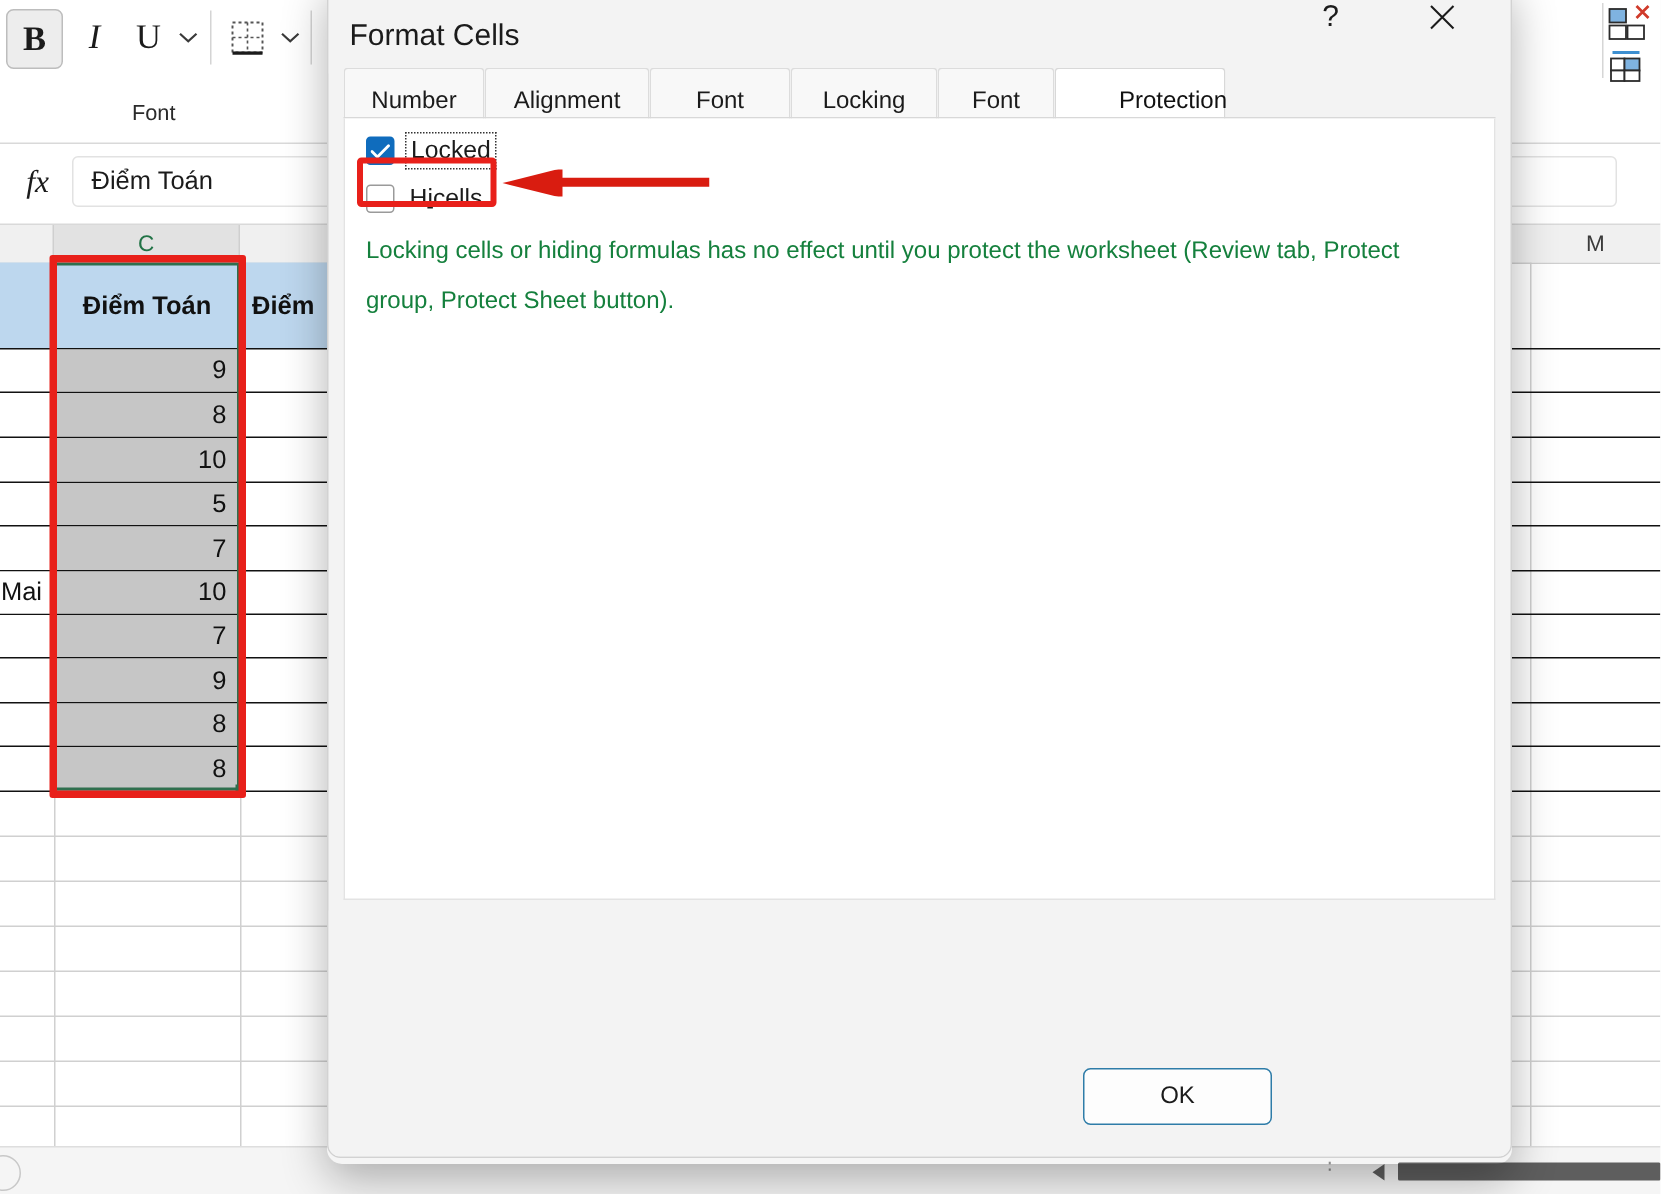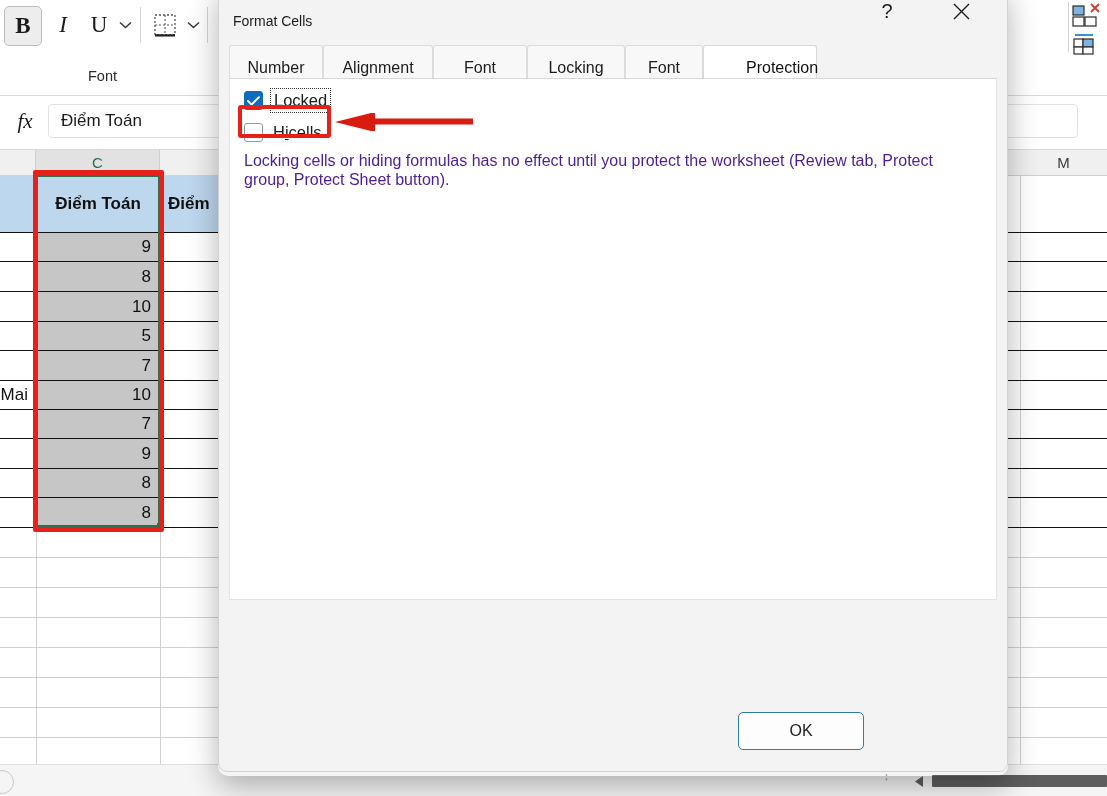"Format Cells" .dlg-title { font-size: 14px -> 20px }
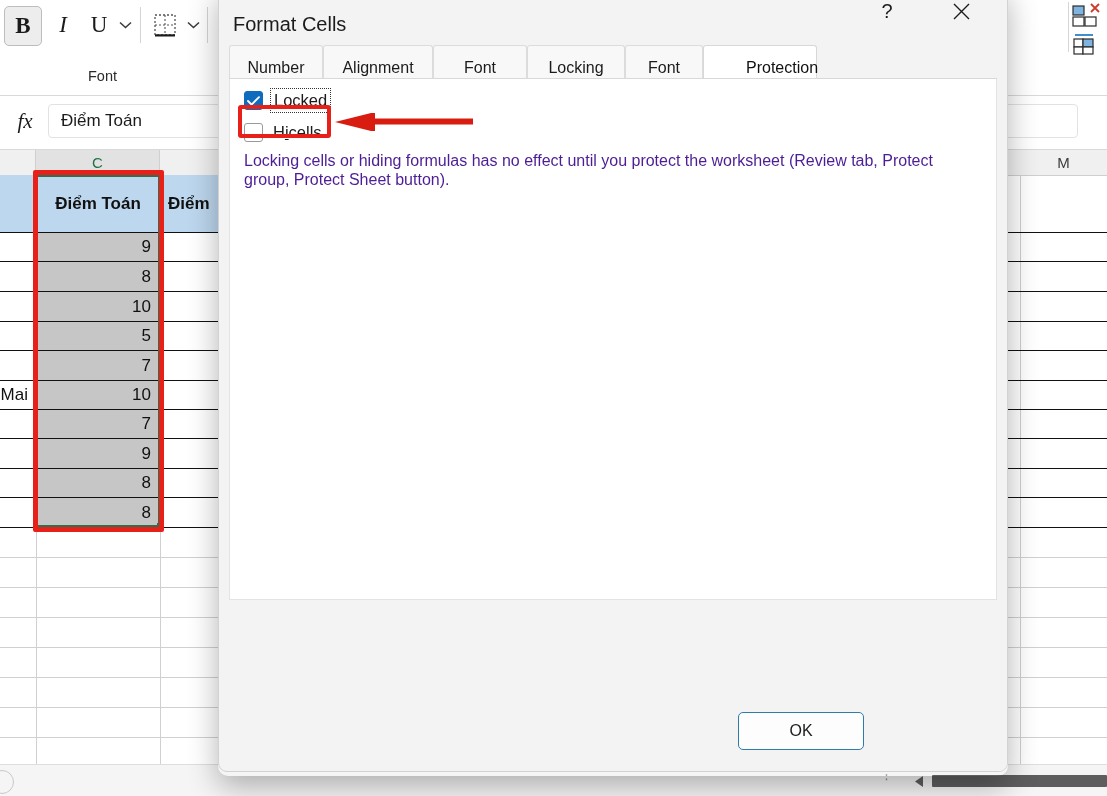"Locking cells or hiding formulas" .desc { color: #4c1d95 -> #15803d; line-height: 19px -> 33px }
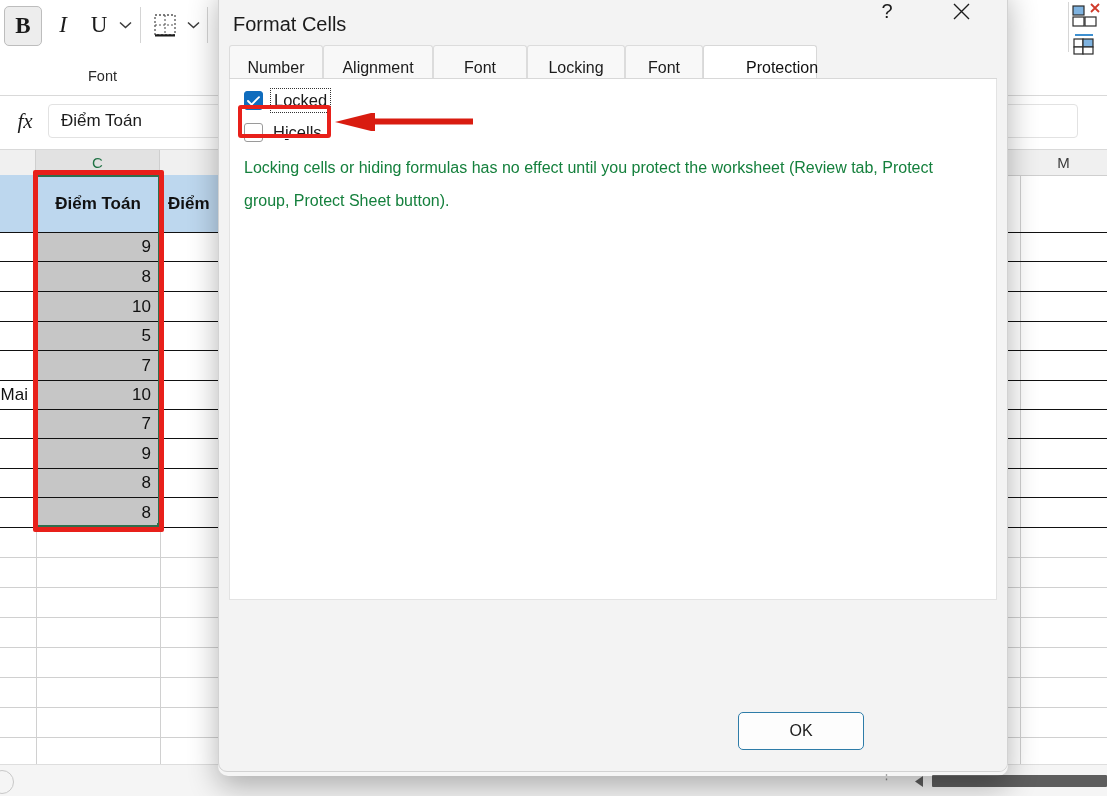"OK" .footer { left: 16px -> 0 }
